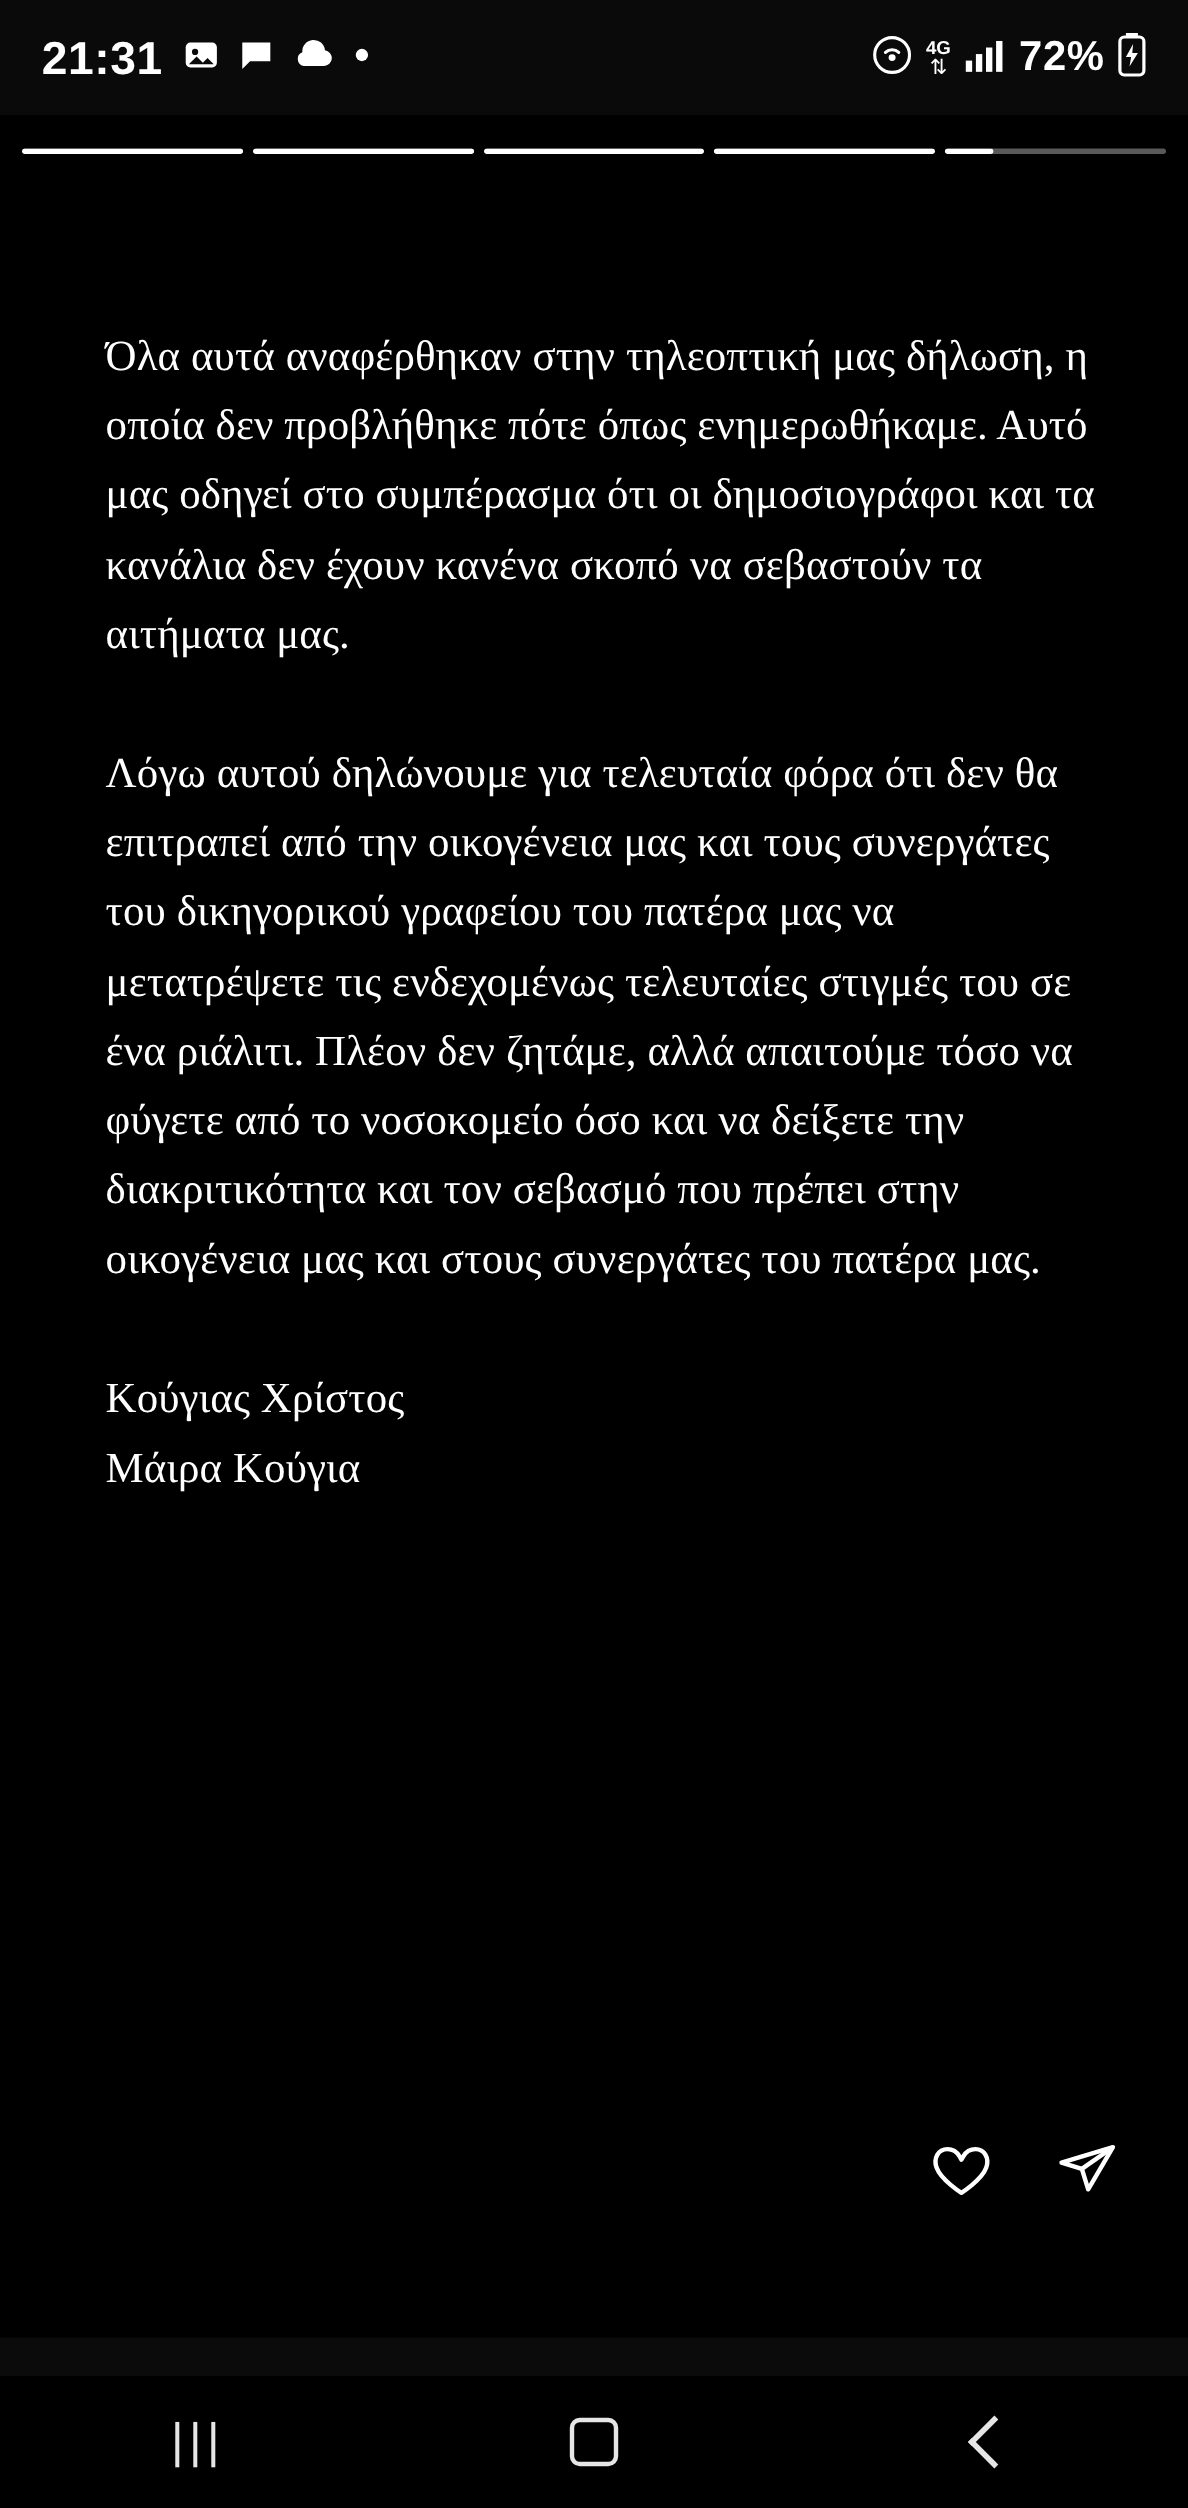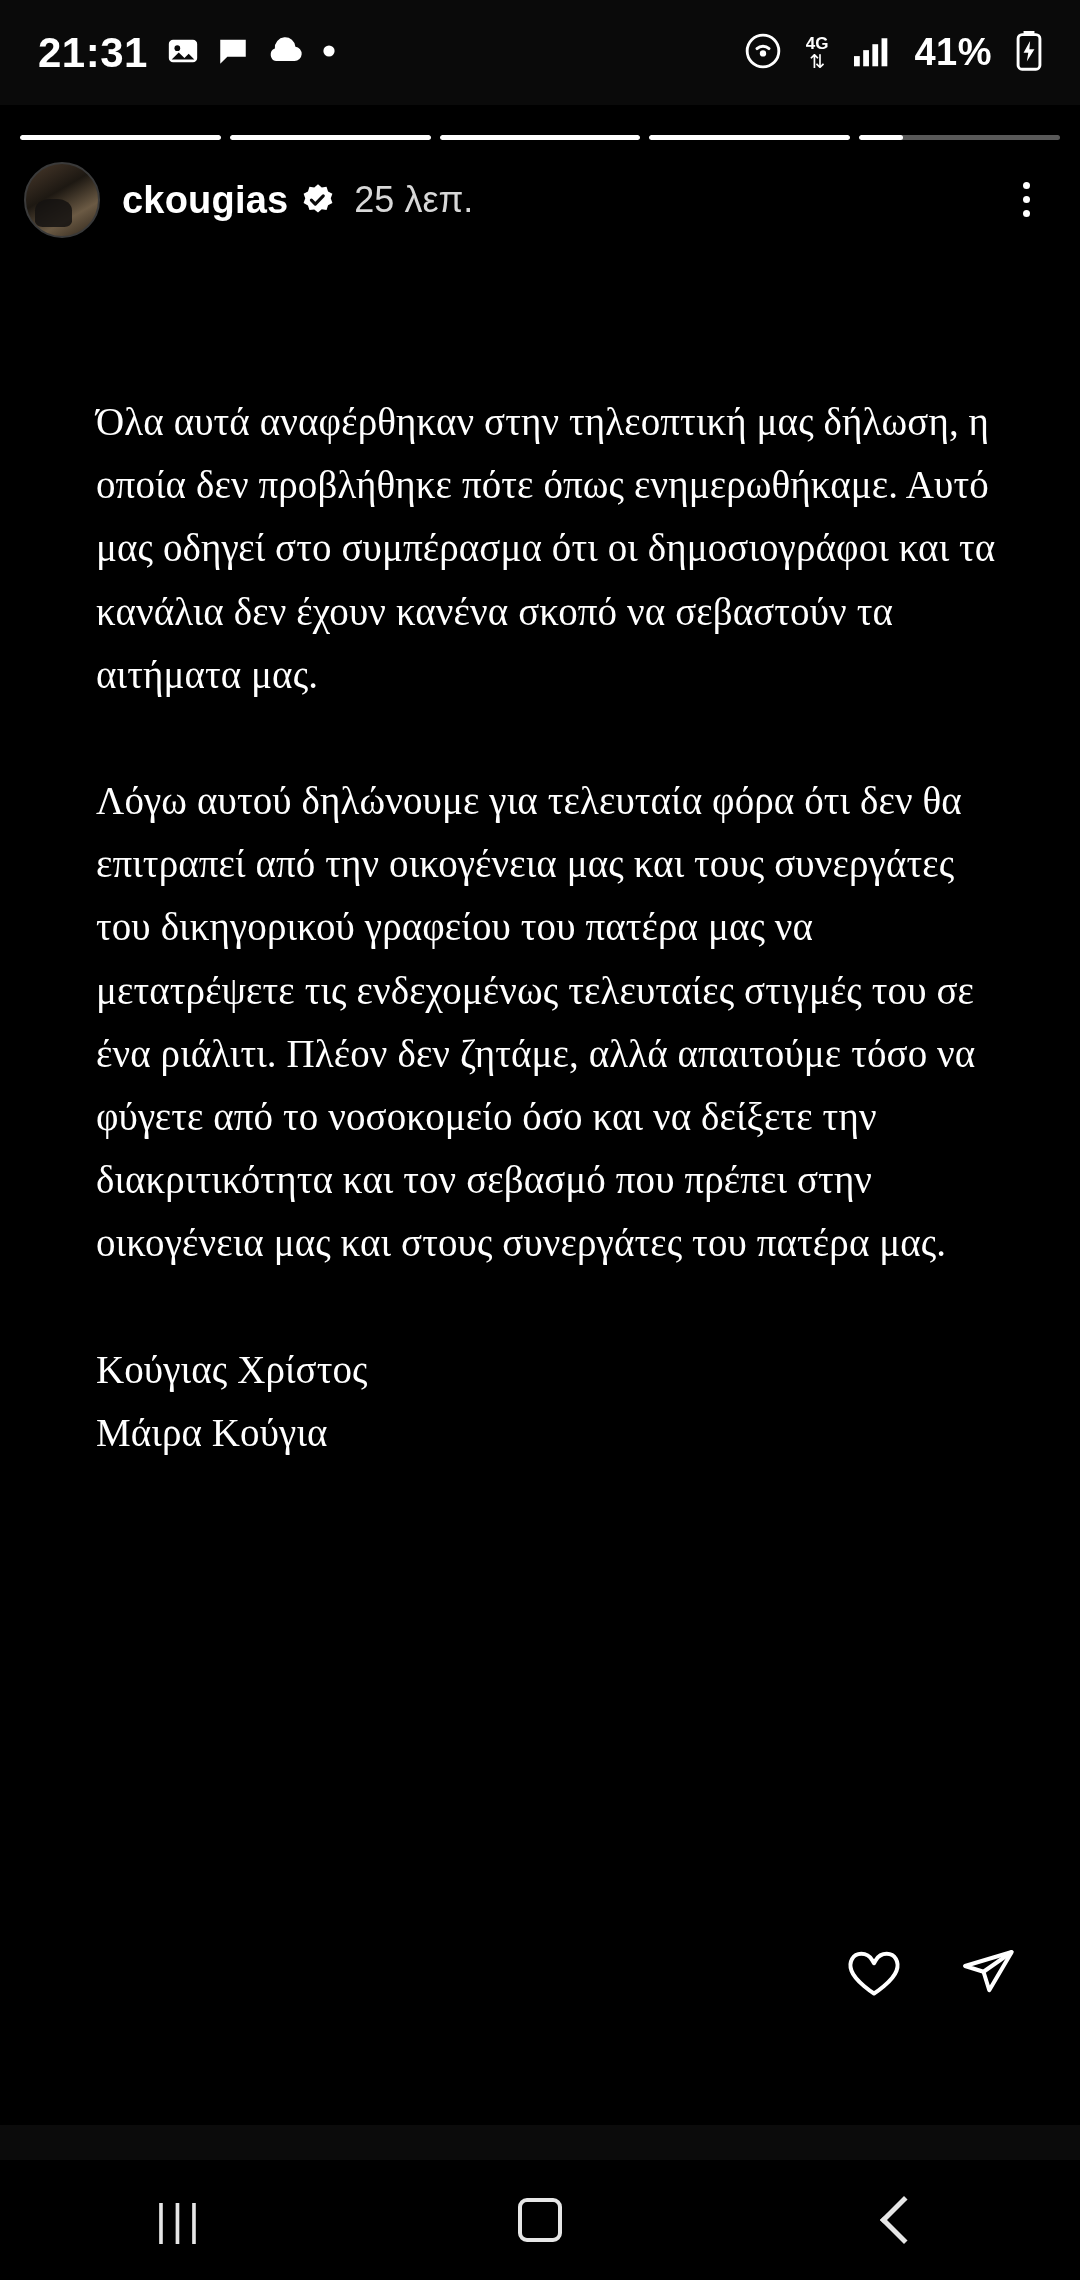"4G" .status-right { gap: 24px -> 12px }
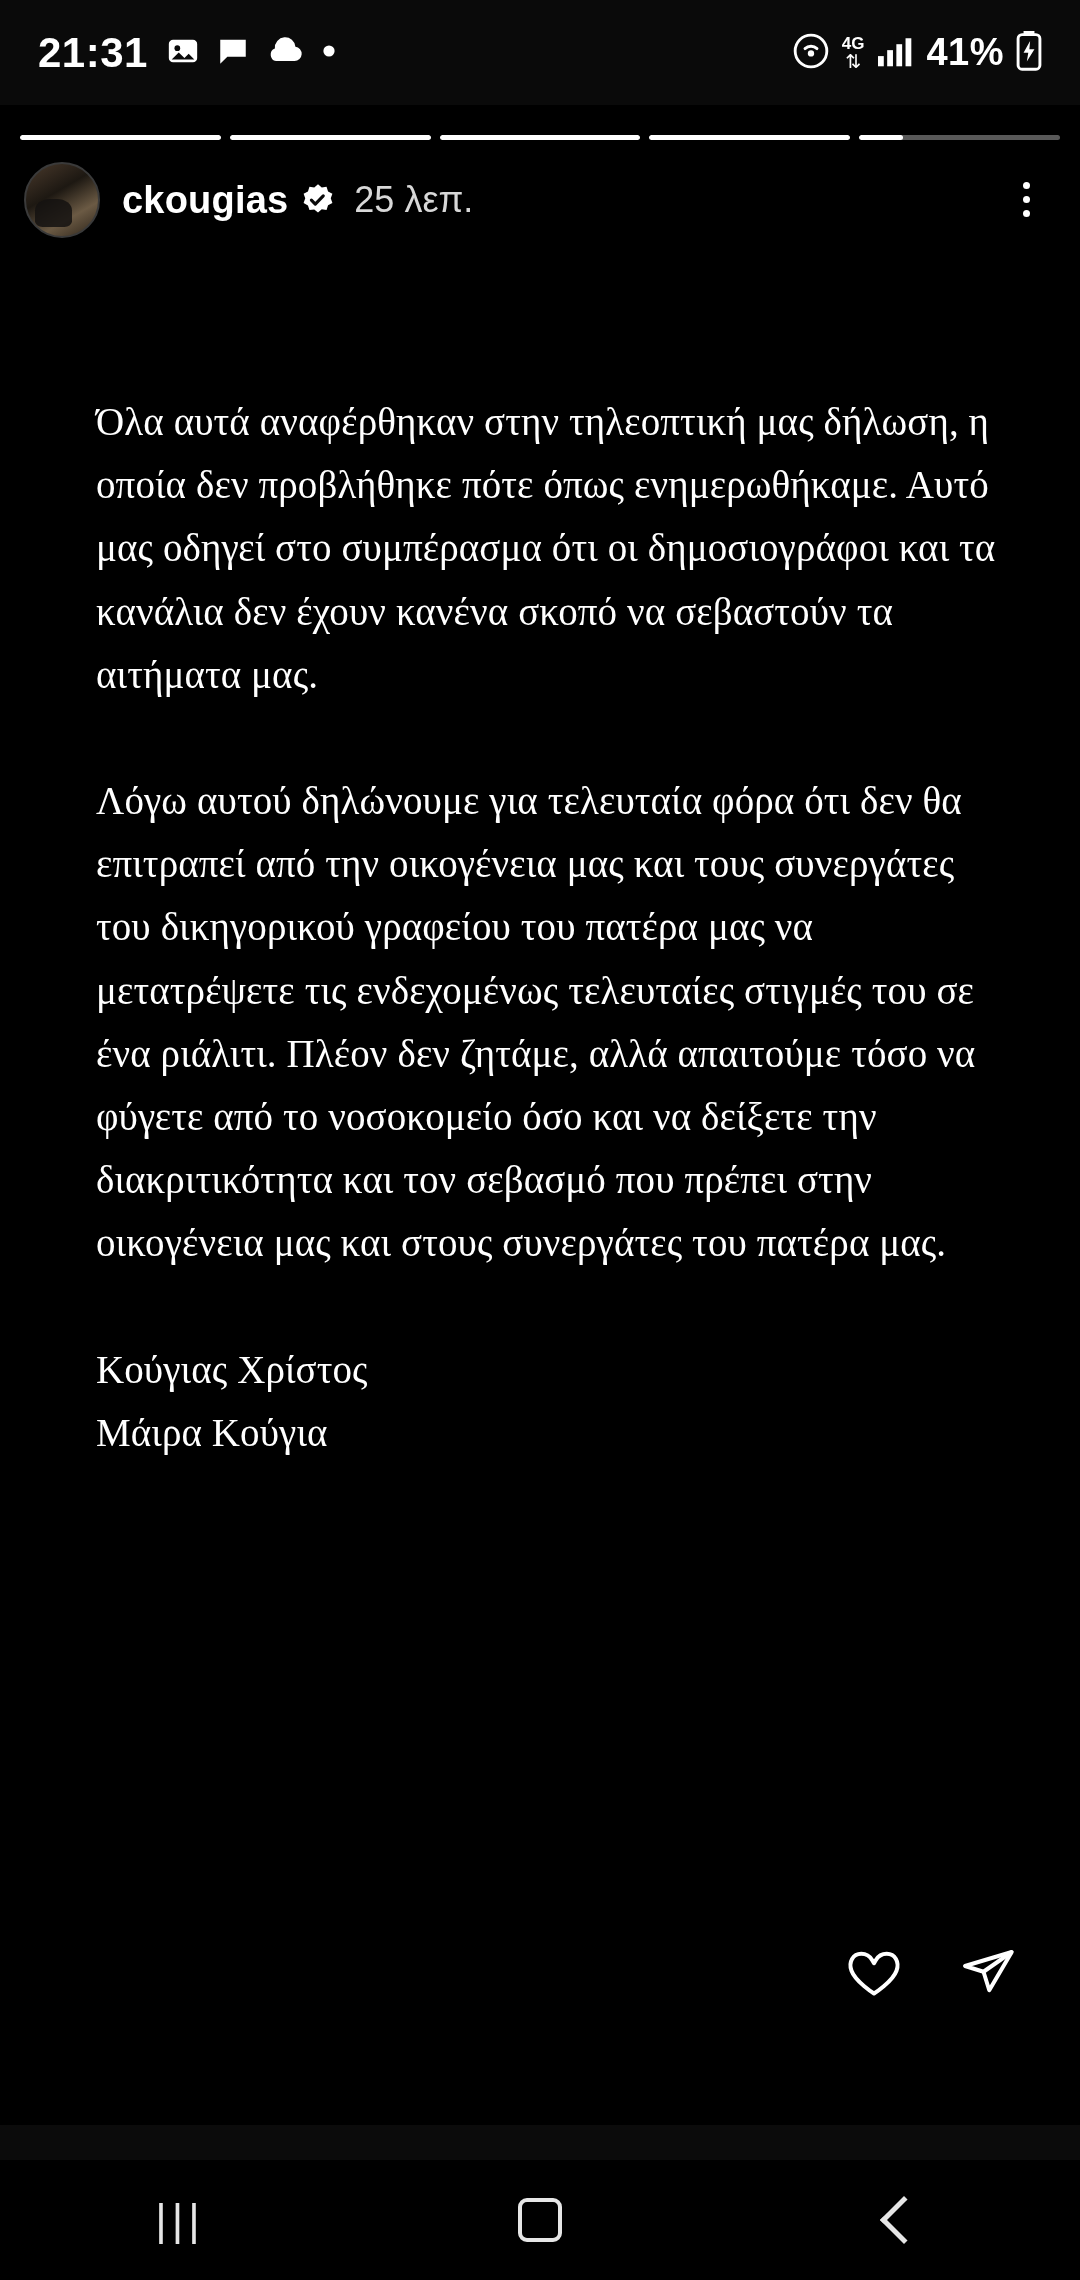"41%" span.battery-text { text: 41% -> 72% }
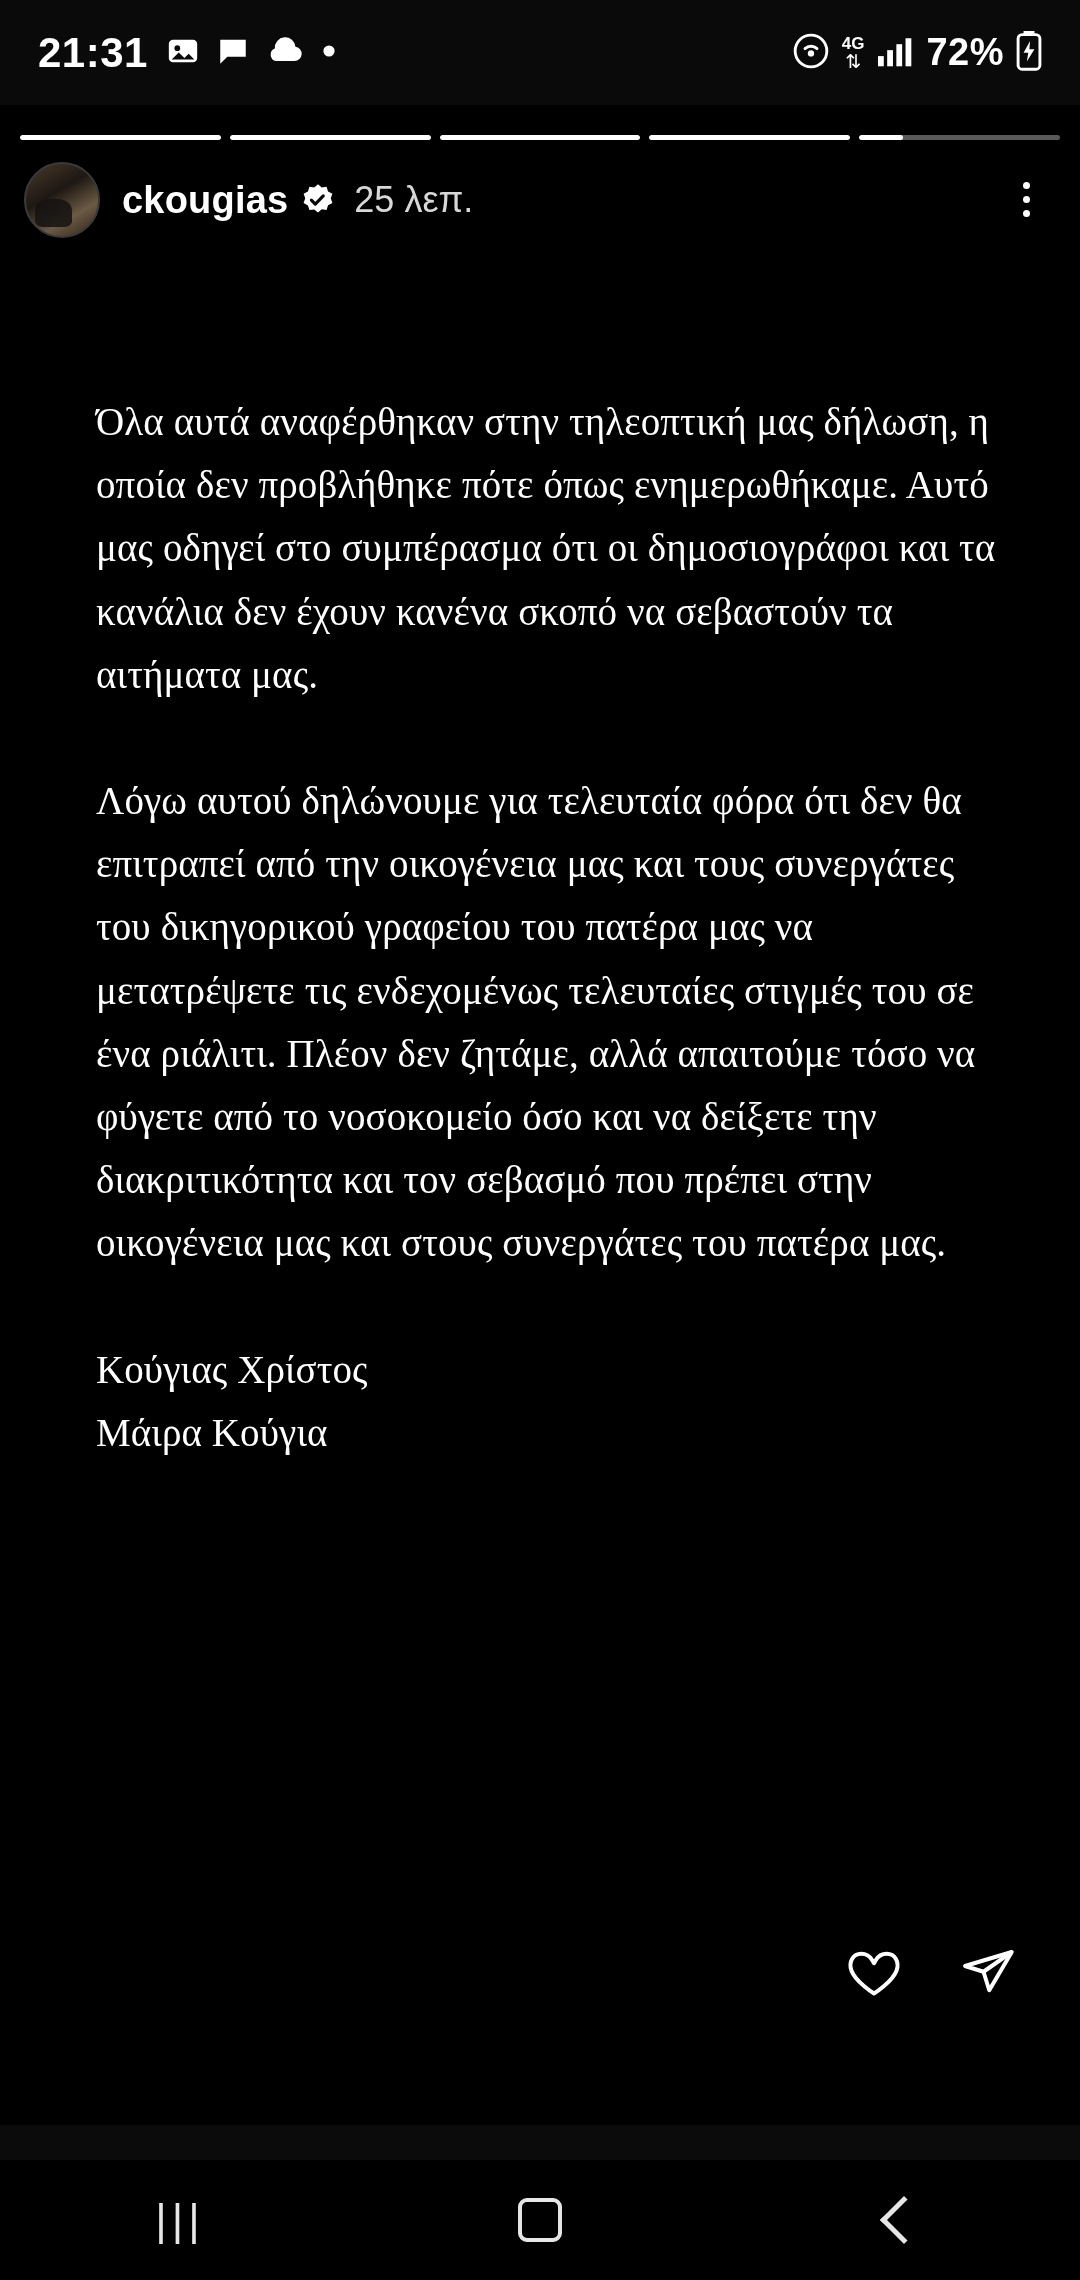"ckougias" div.story-header { html: <div> <div></div> <div>ckougias</div> <span> <svg> <path></path> <path></path> </svg> </span> <div>25 λεπ.</div> <div> <span></span> <span></span> <span></span> </div> </div> -> none }
